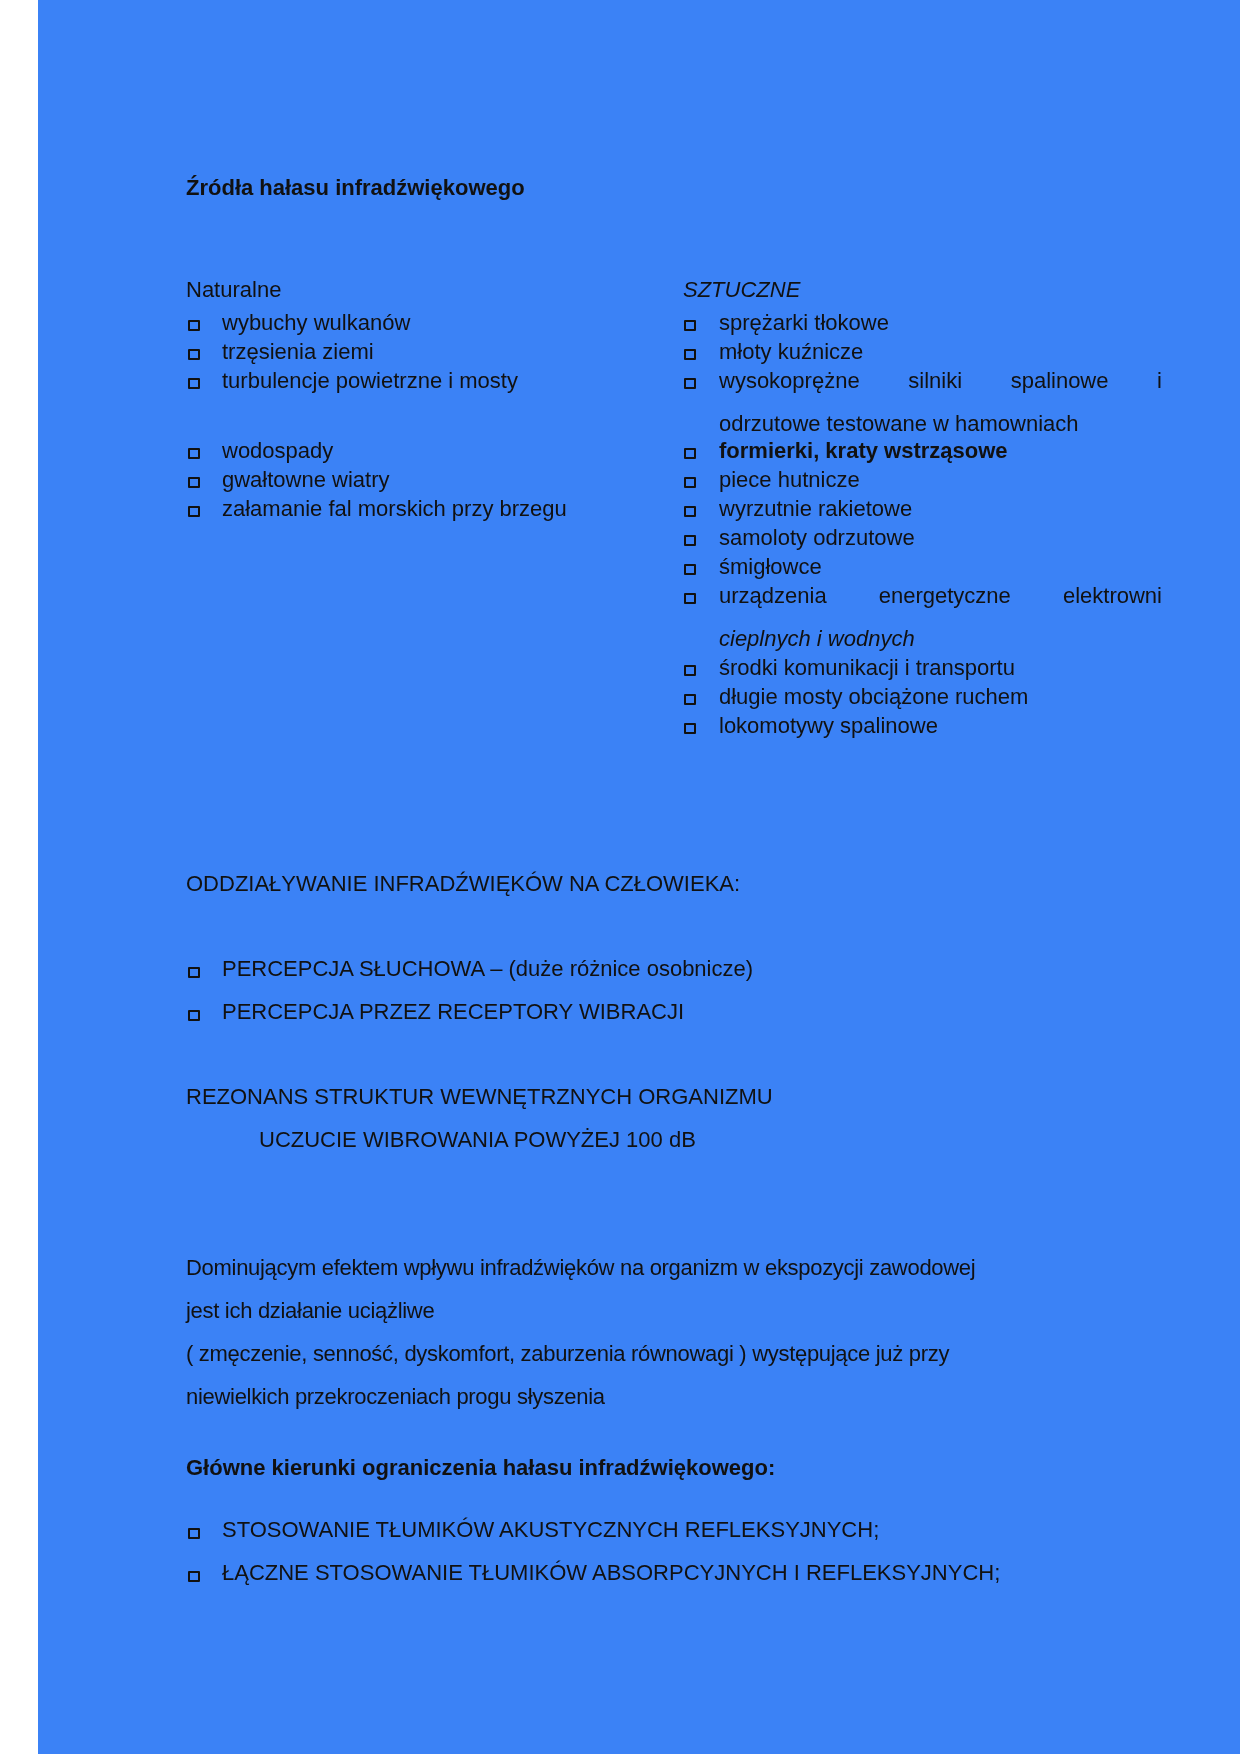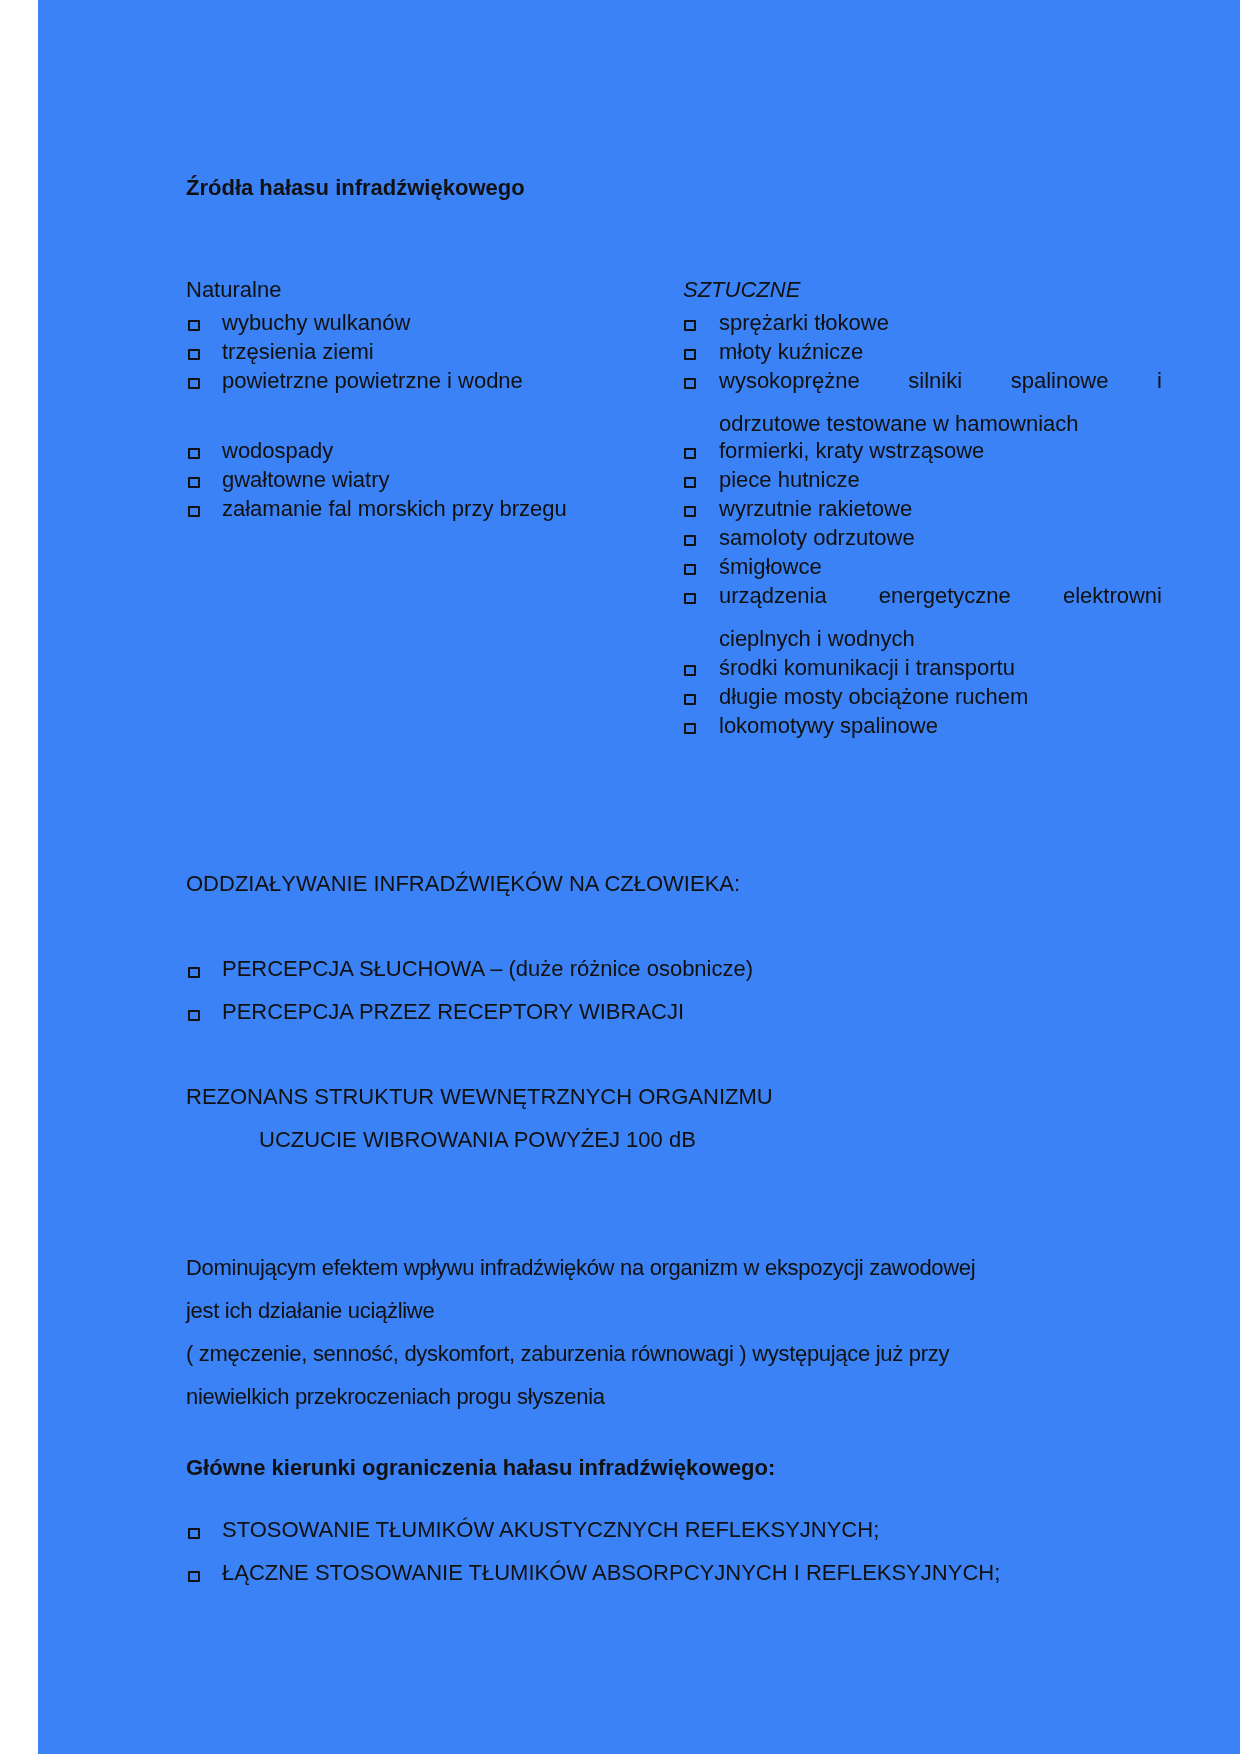"powietrzne powietrzne i wodne" span.line { text: powietrzne powietrzne i wodne -> turbulencje powietrzne i mosty }
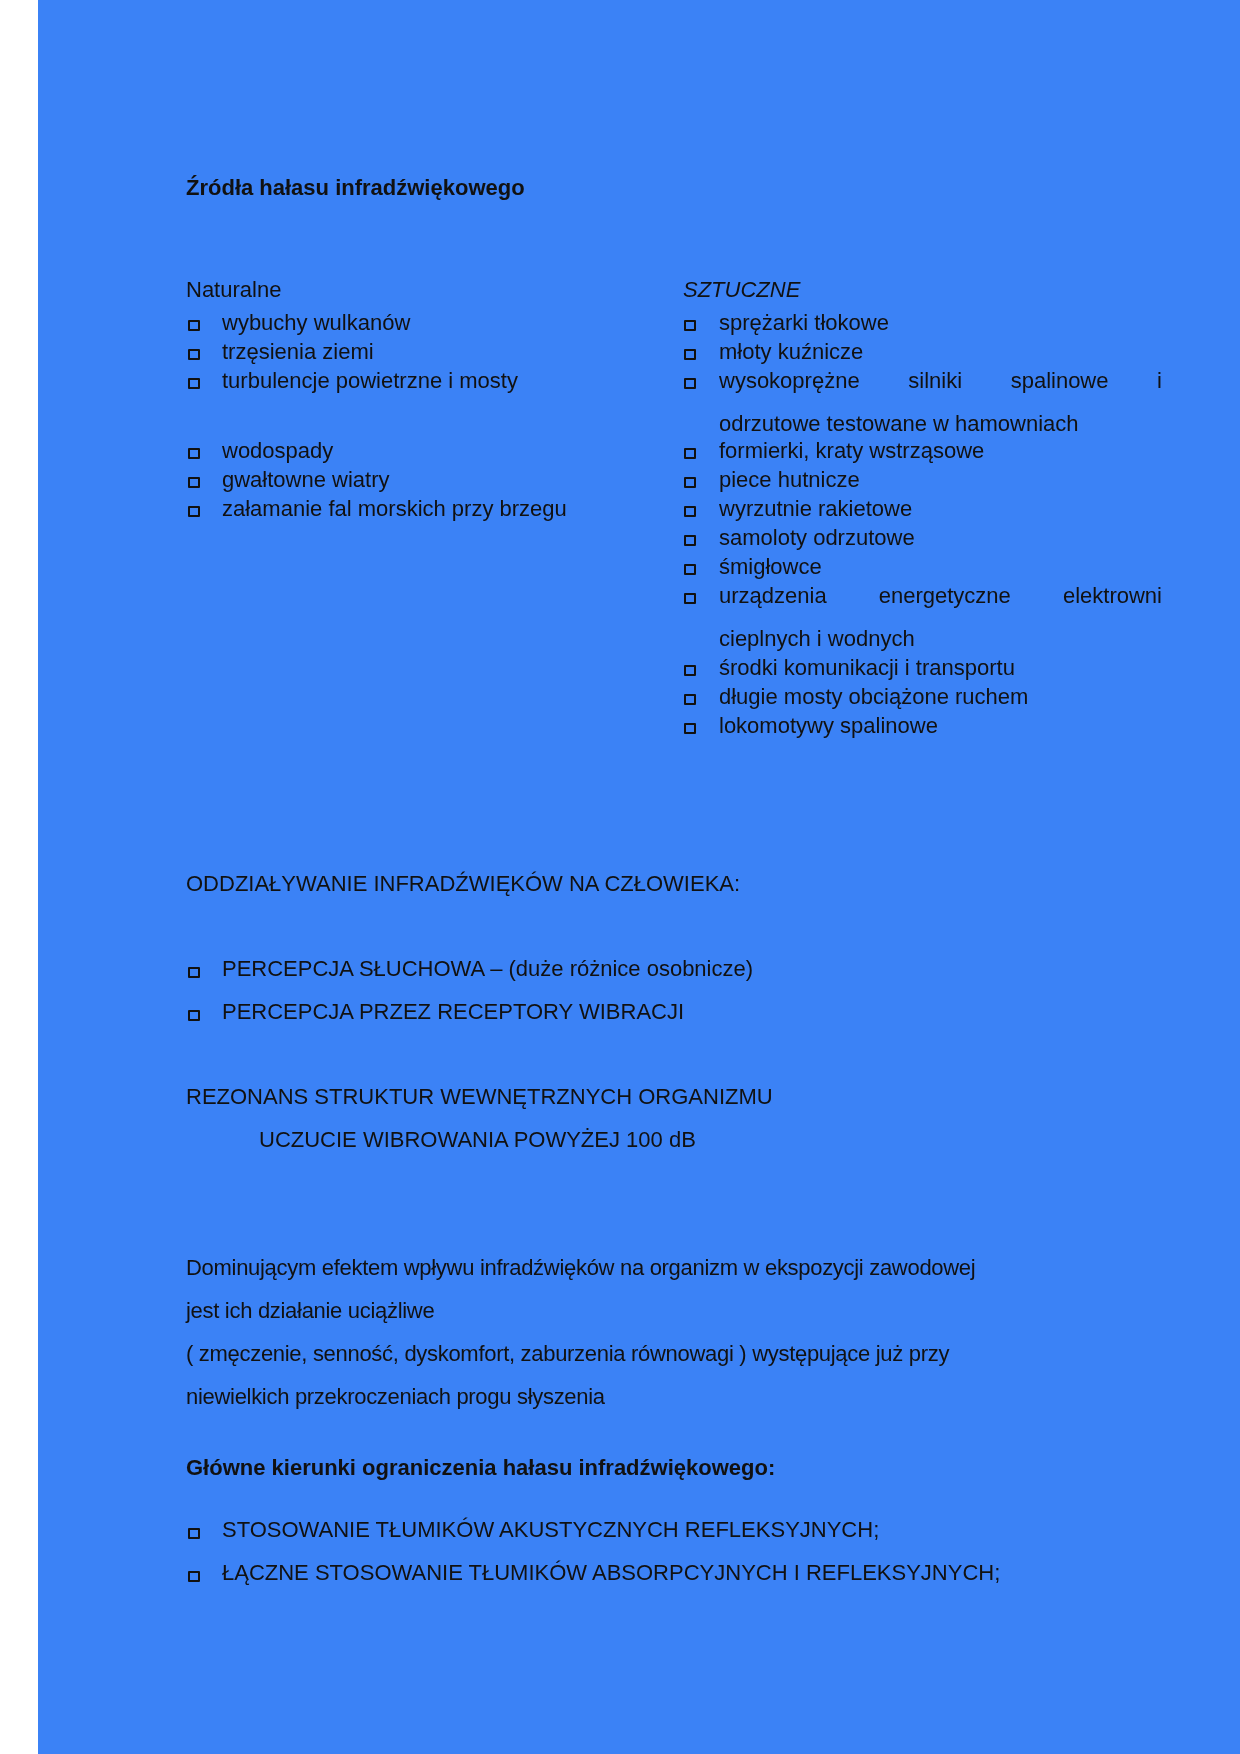"formierki, kraty wstrząsowe" span.line { font-weight: none -> bold }
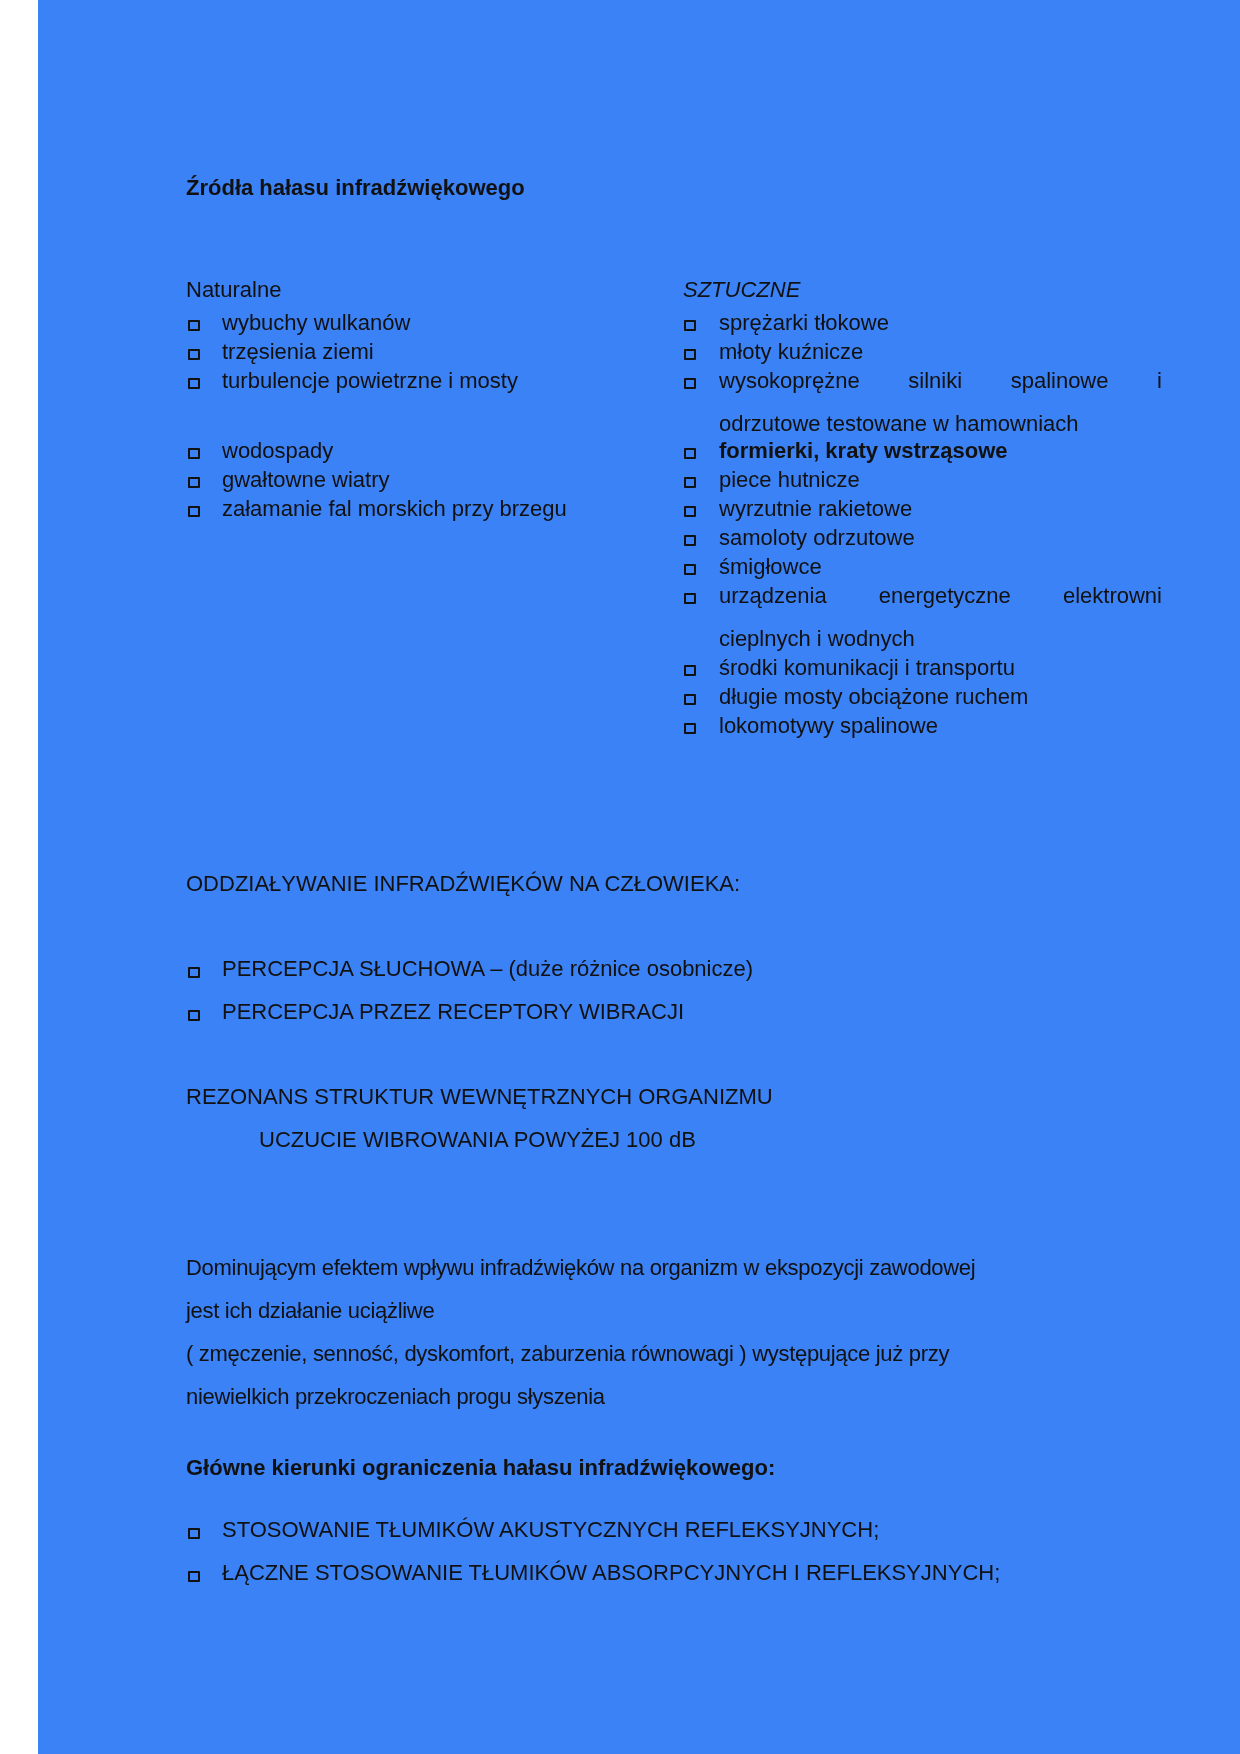"cieplnych i wodnych" span.line { font-style: none -> italic }
